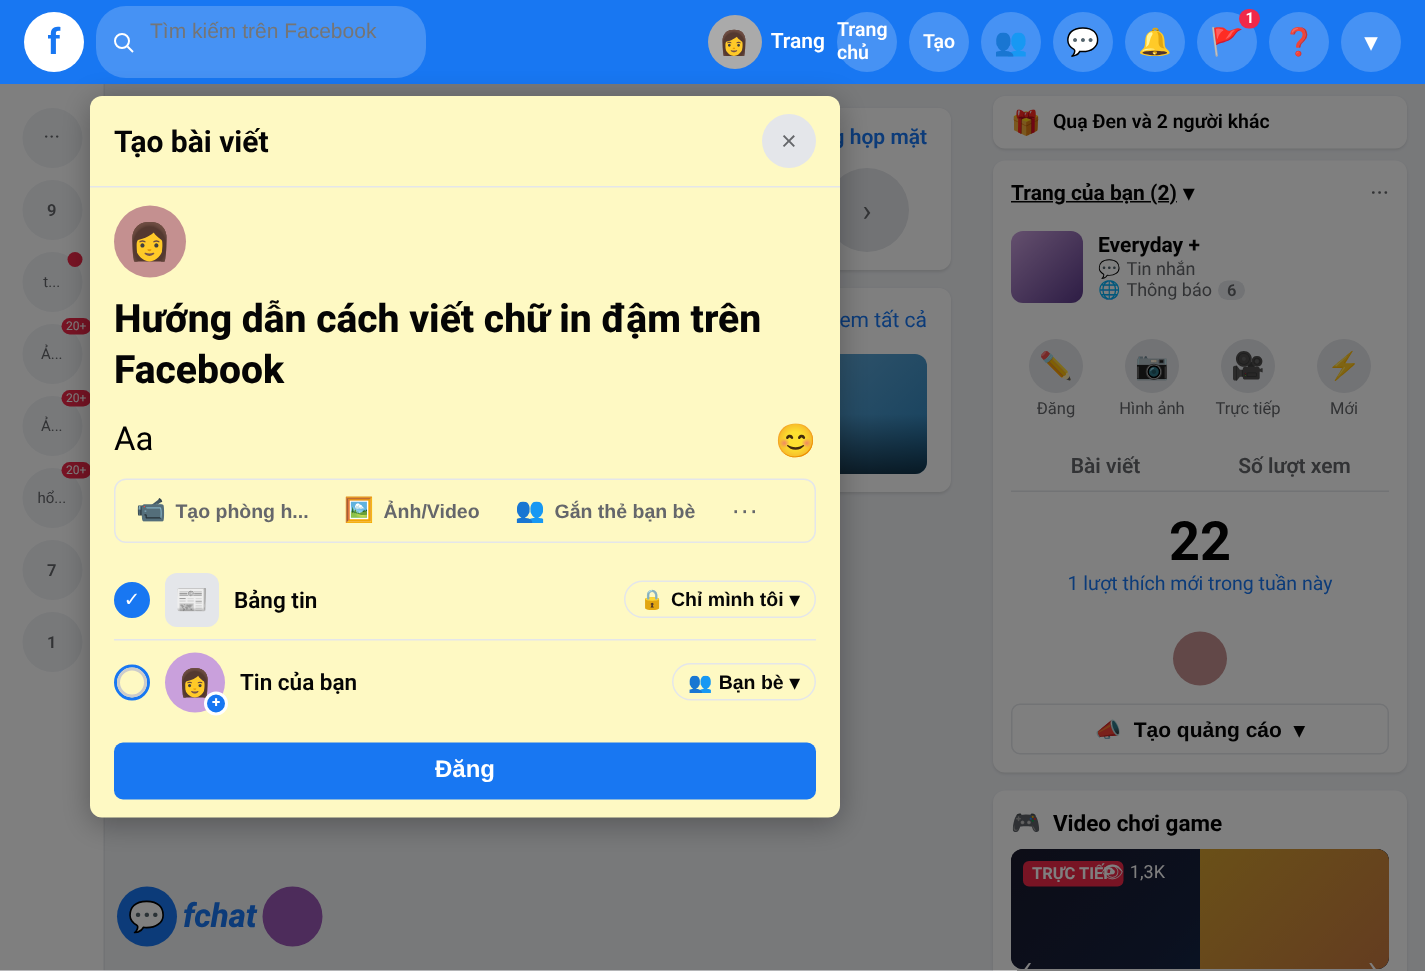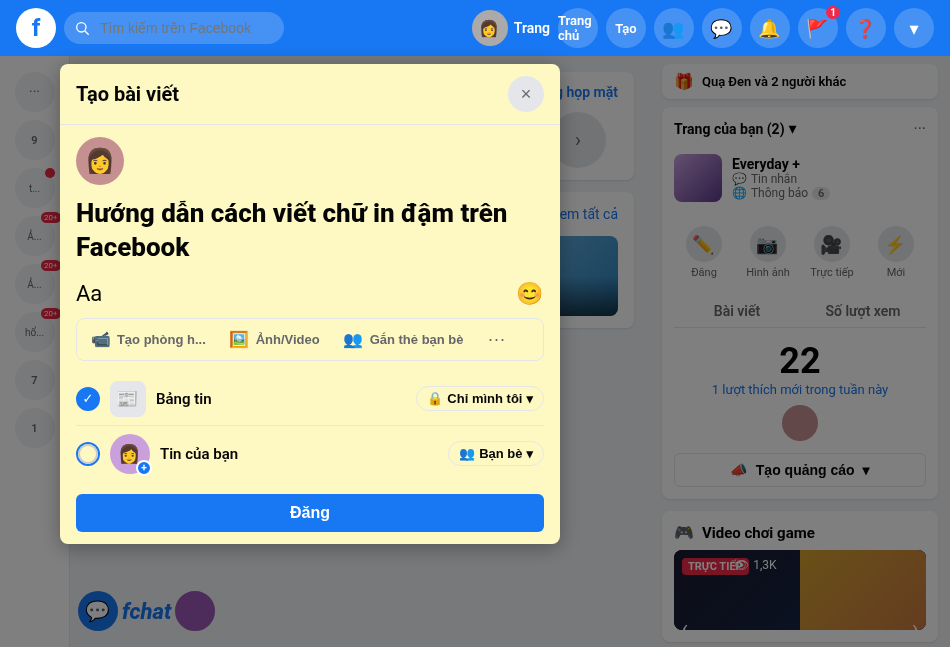"Tìm kiếm trên Facebook" .nav-search { padding: 8px 16px 8px 36px -> 8px 16px 24px 36px }
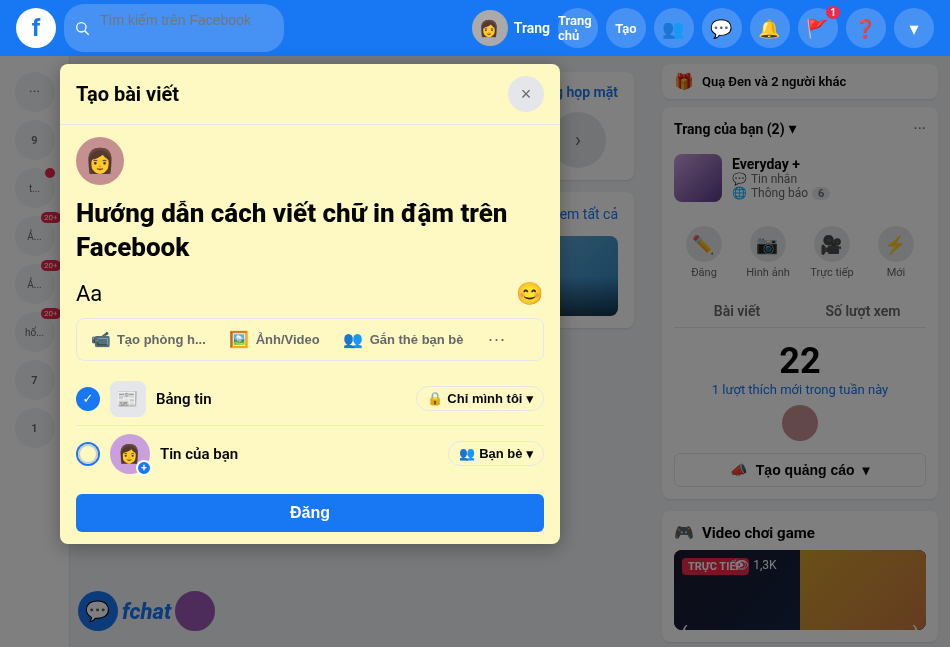"Trang của bạn (2)" span { text-decoration: none -> underline }
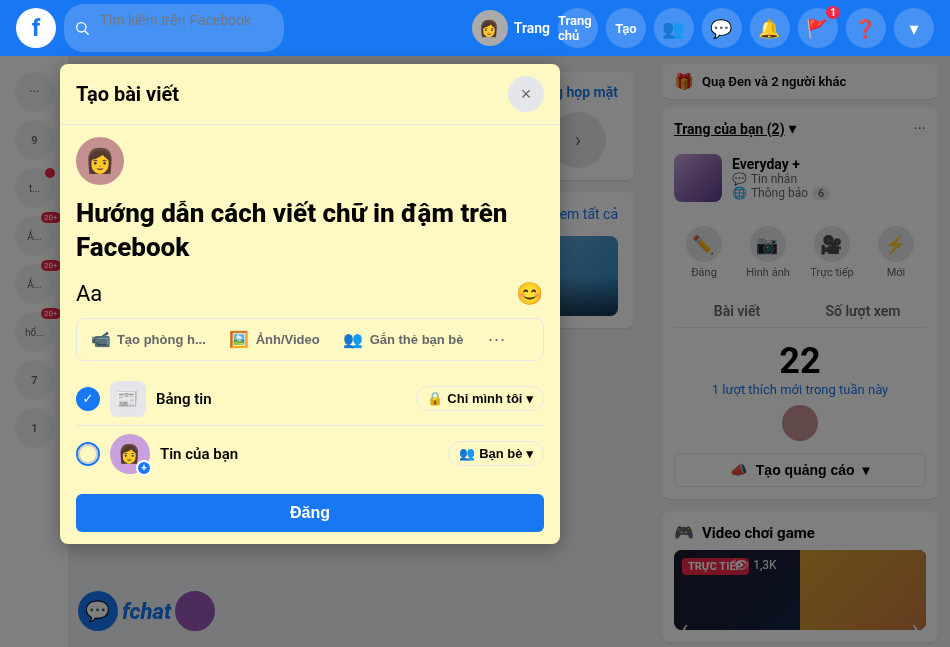"1 lượt thích mới trong" .stats-sub { margin-bottom: 8px -> 24px }
